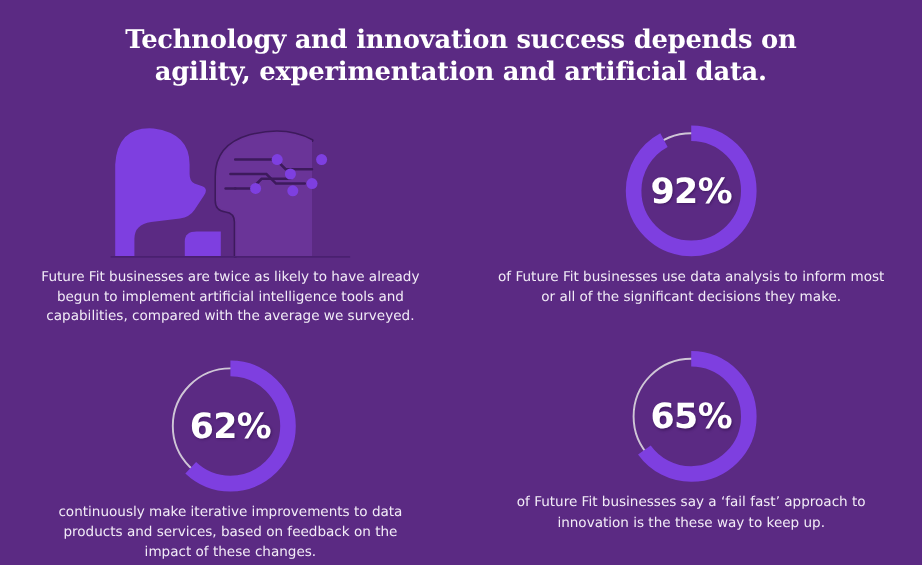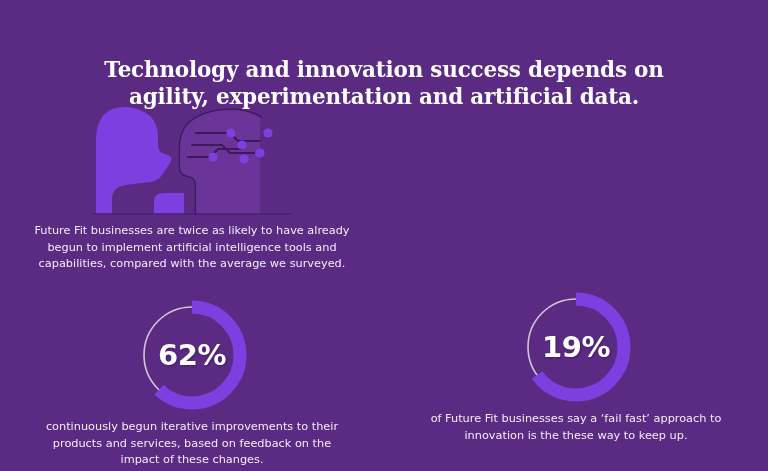"Technology and innovation success" .title-block { margin-top: 36px -> none }
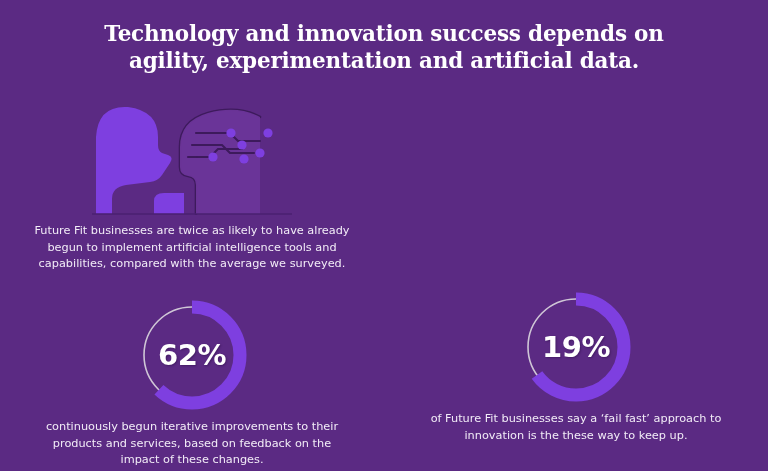"92%" div.cell { html: none -> <div> <div> <div> <svg> <circle></circle> <circle></circle> </svg> <div>92%</div> </div> </div> <div>of Future Fit businesses use data analysis to inform most or all of the significant decisions they make.</div> </div> }
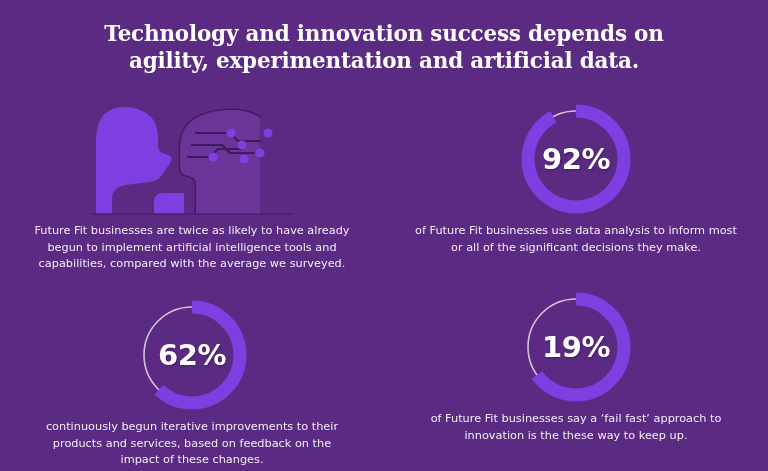"19%" div.donut-label { text: 19% -> 65% }
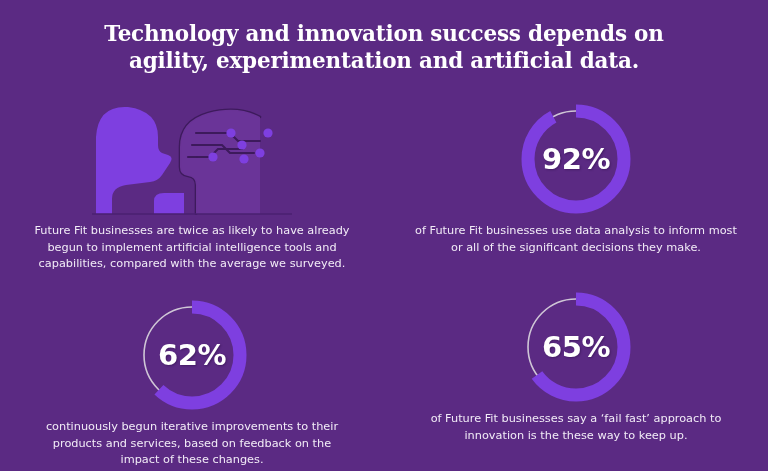"continuously begun iterative" div.caption { text: begun iterative improvements to their -> make iterative improvements to data }
